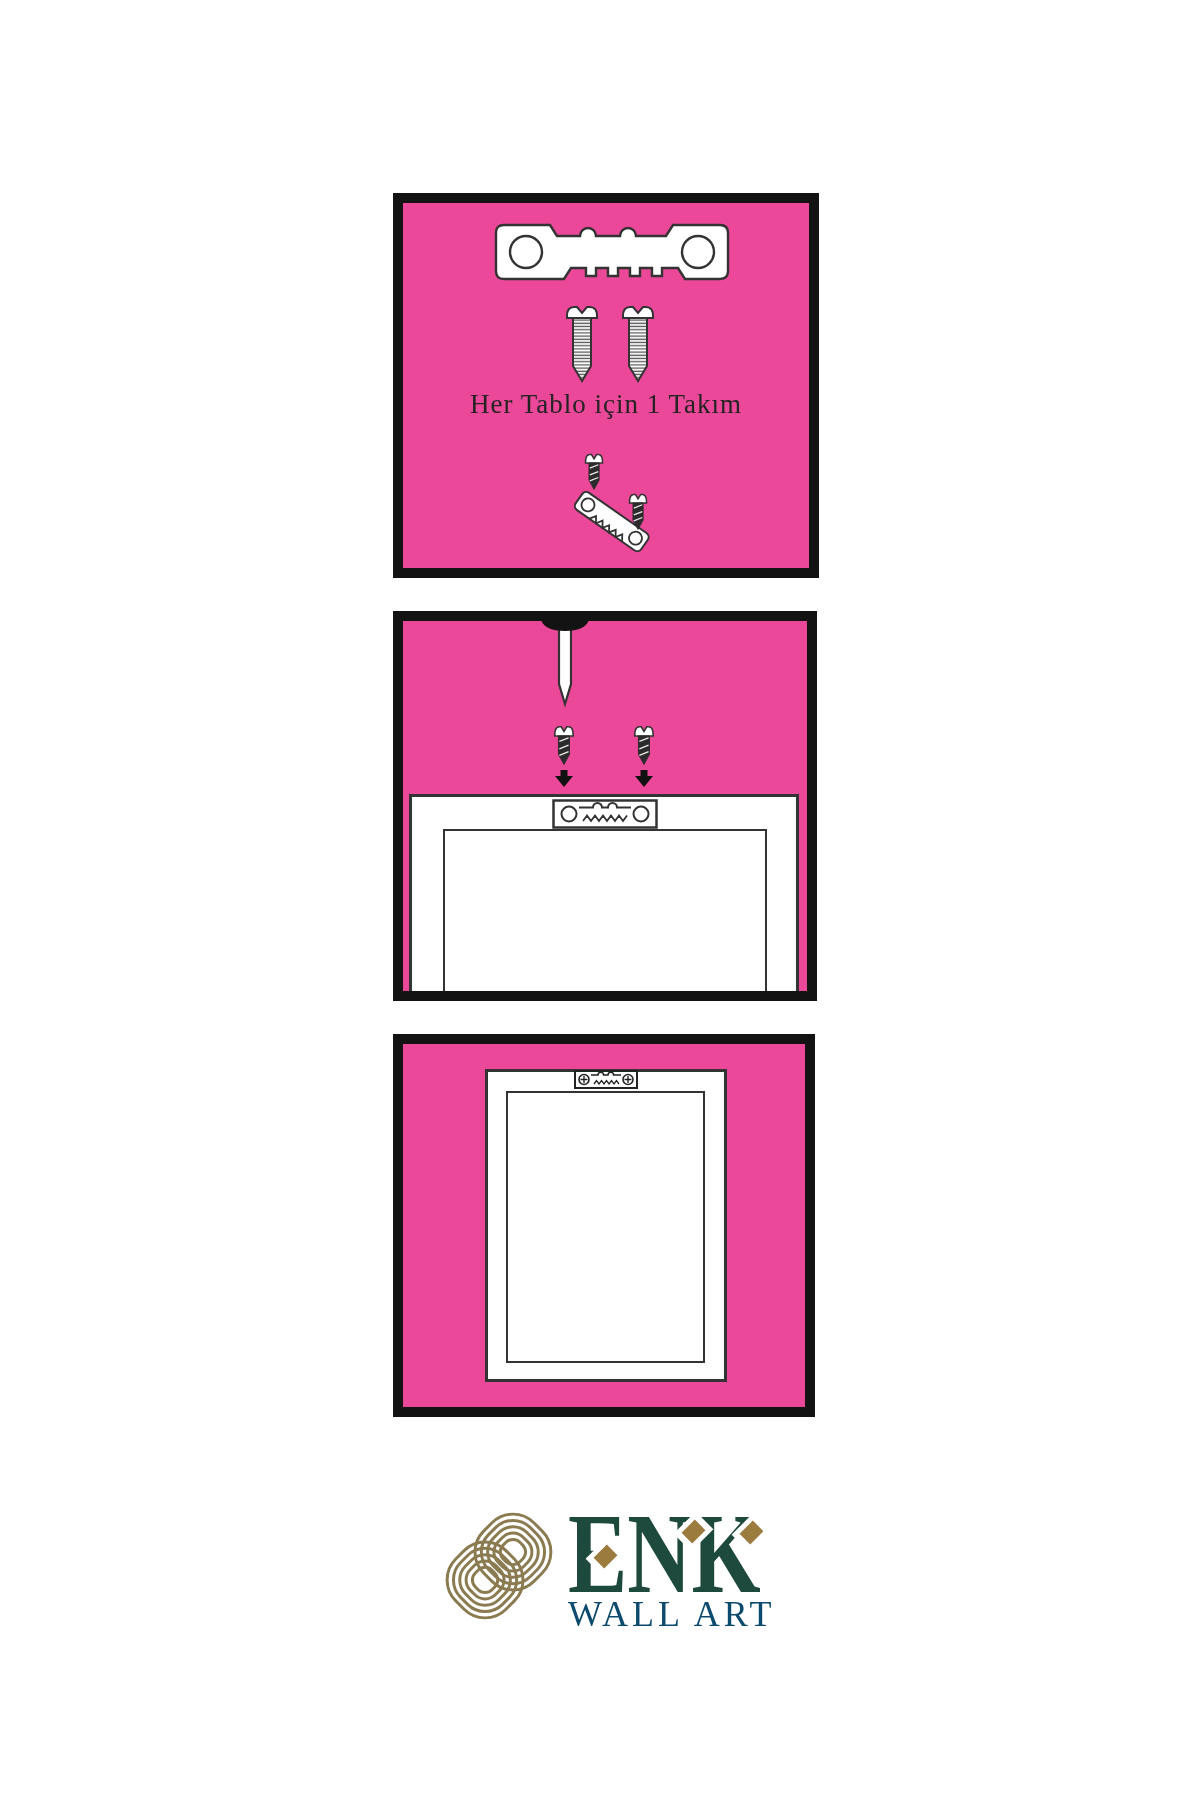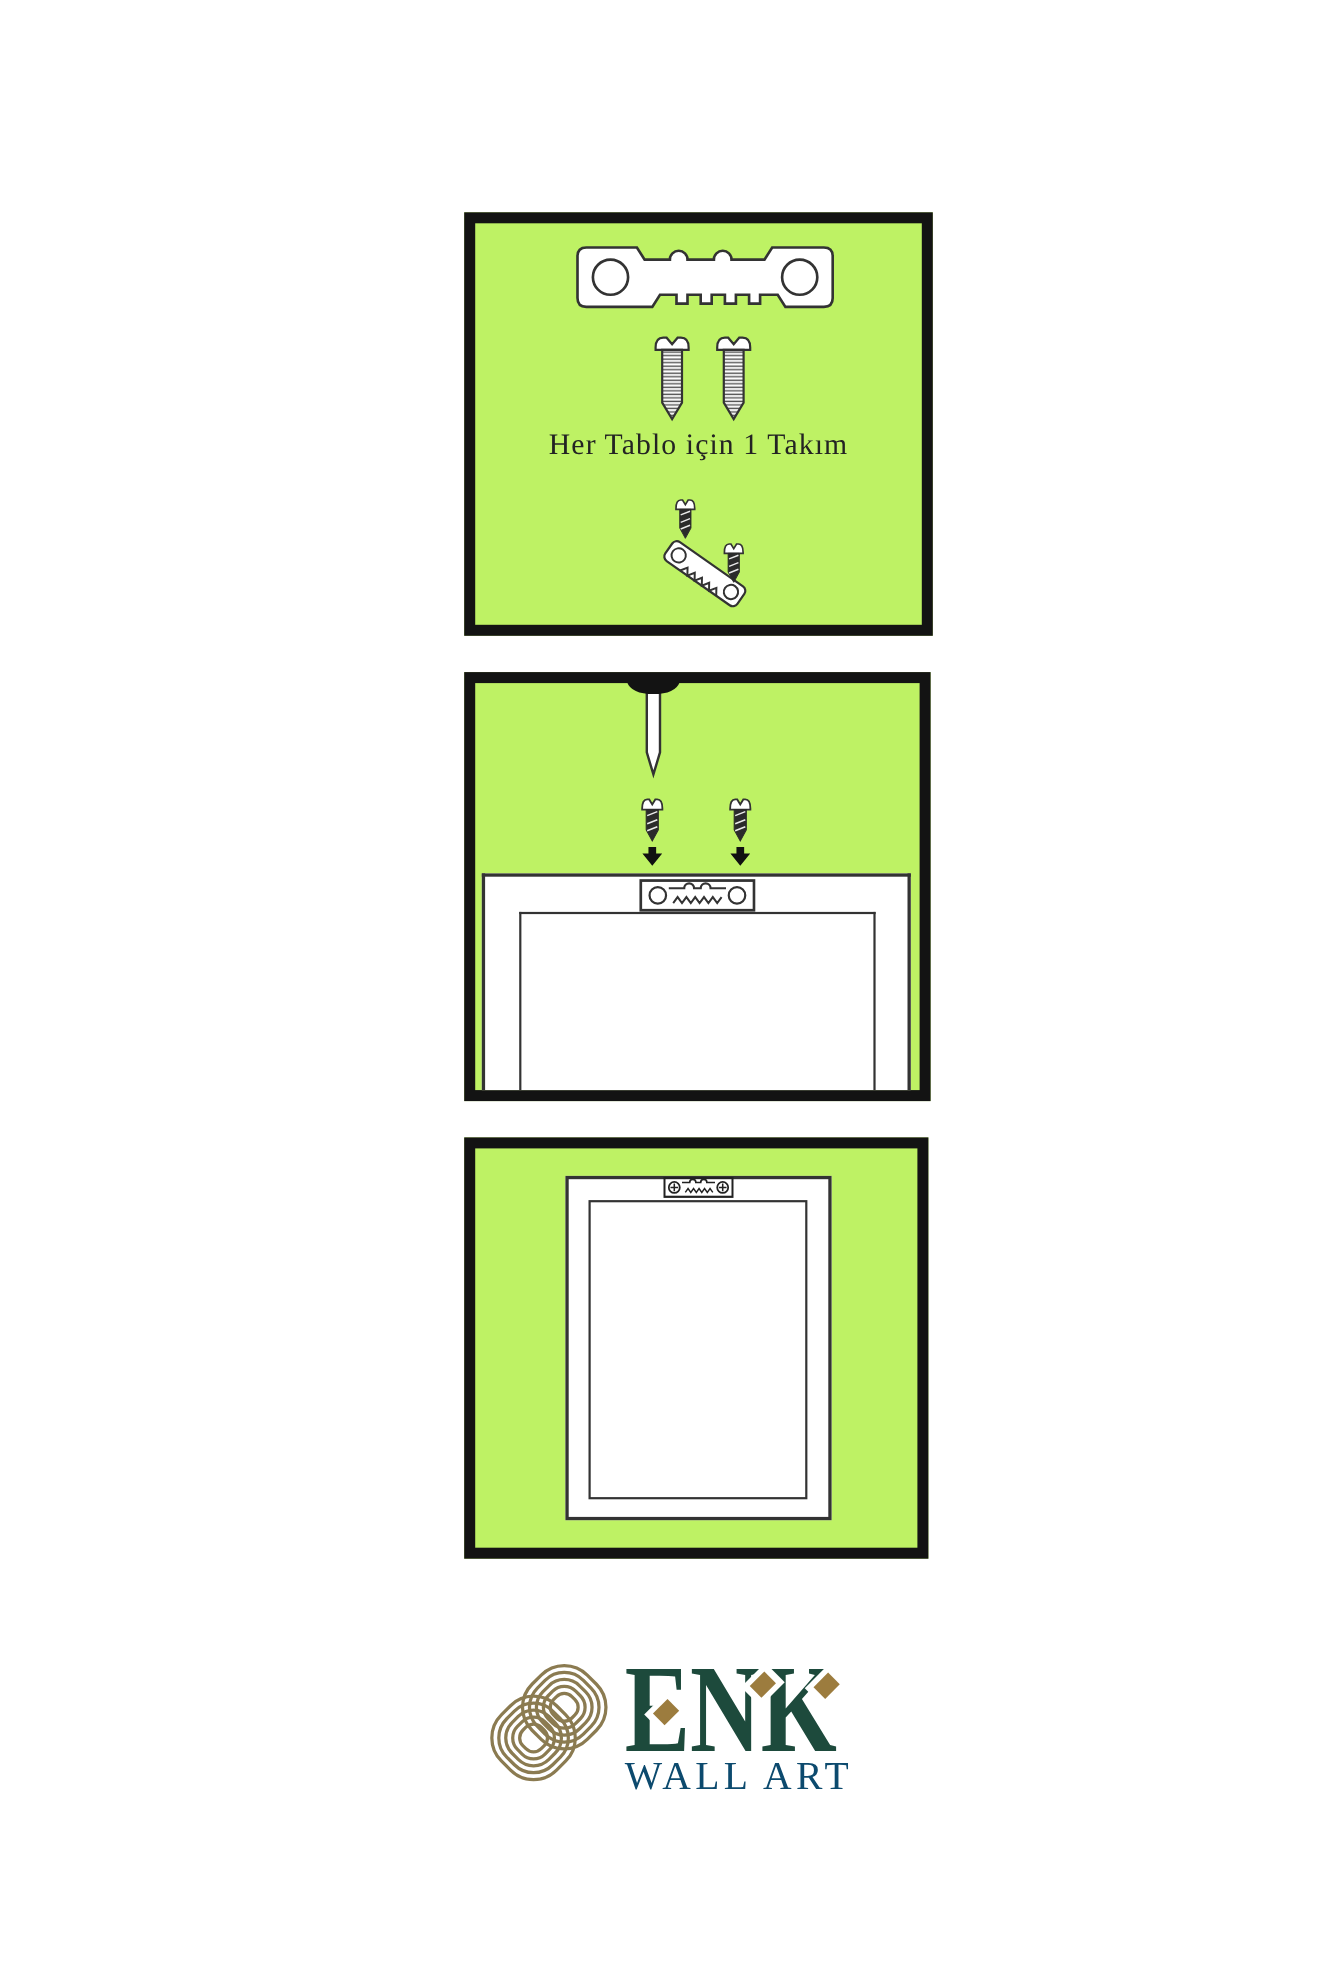"Her Tablo için 1 Takım" .panel { background: #bef264 -> #ec4899; margin-left: 29px -> none }
